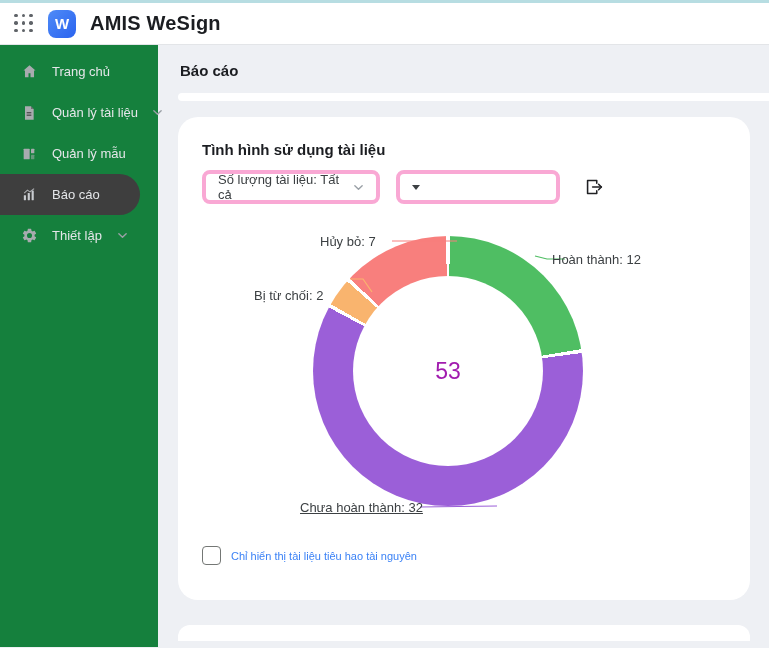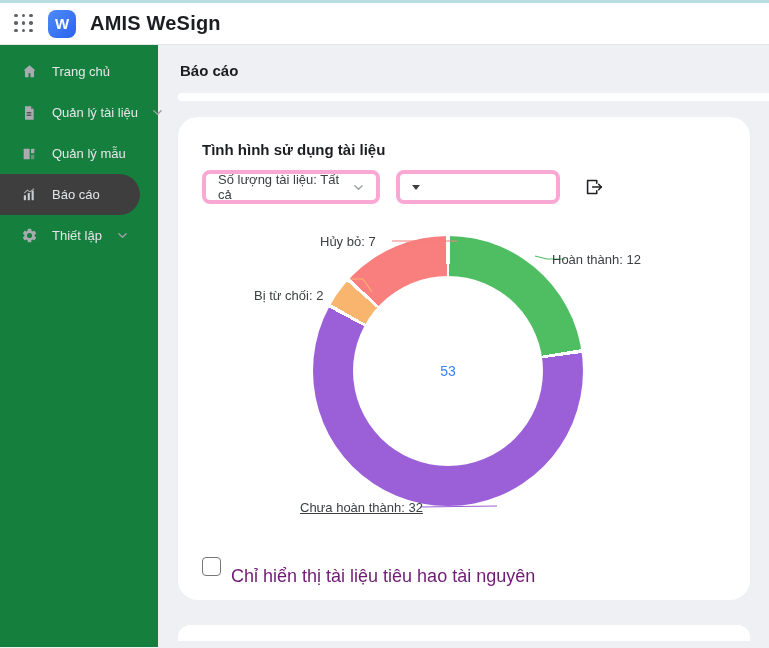"53" .donut-total { color: #3b82f6 -> #a21caf; font-size: 14px -> 23px }
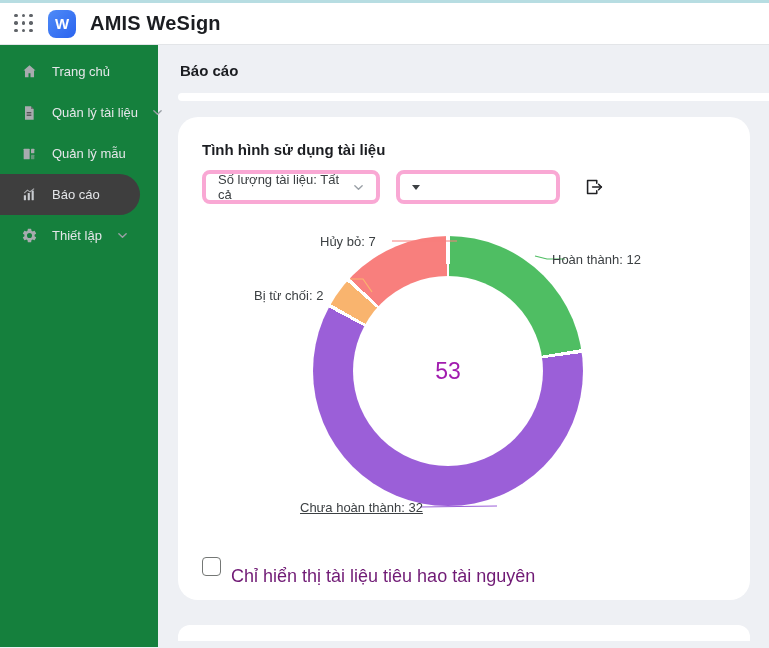"Chỉ hiển thị tài liệu" .checkbox-label { color: #701a75 -> #3b82f6; font-size: 18px -> 11px; margin-top: 20px -> none }
